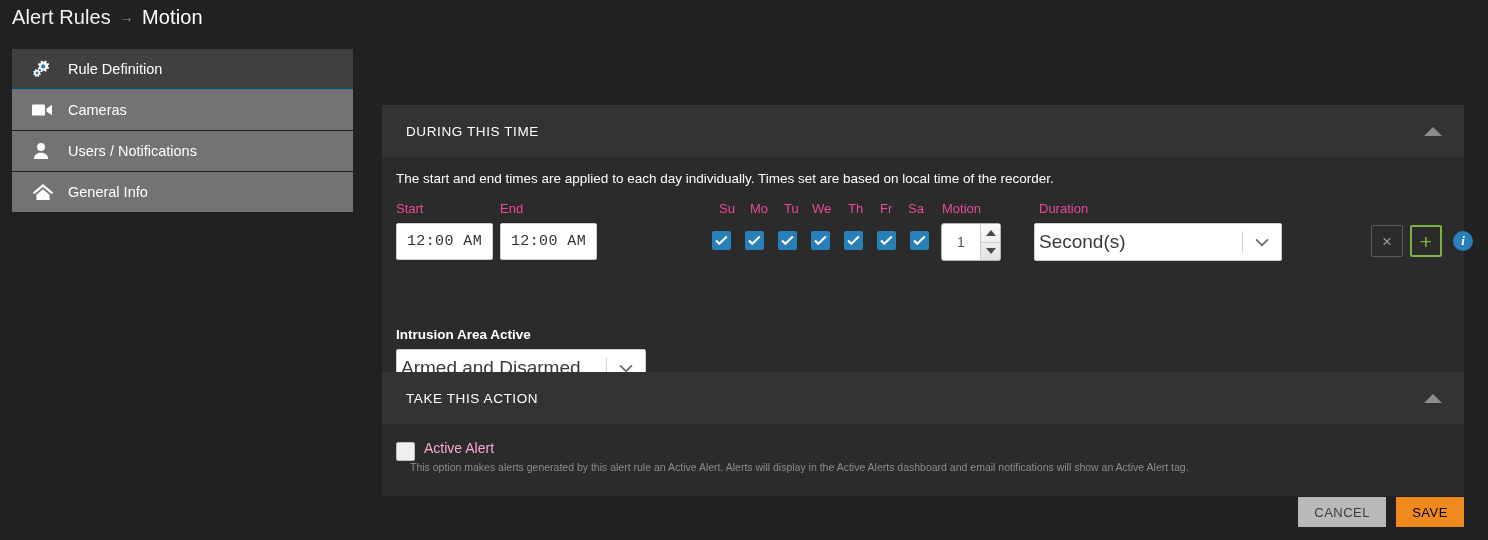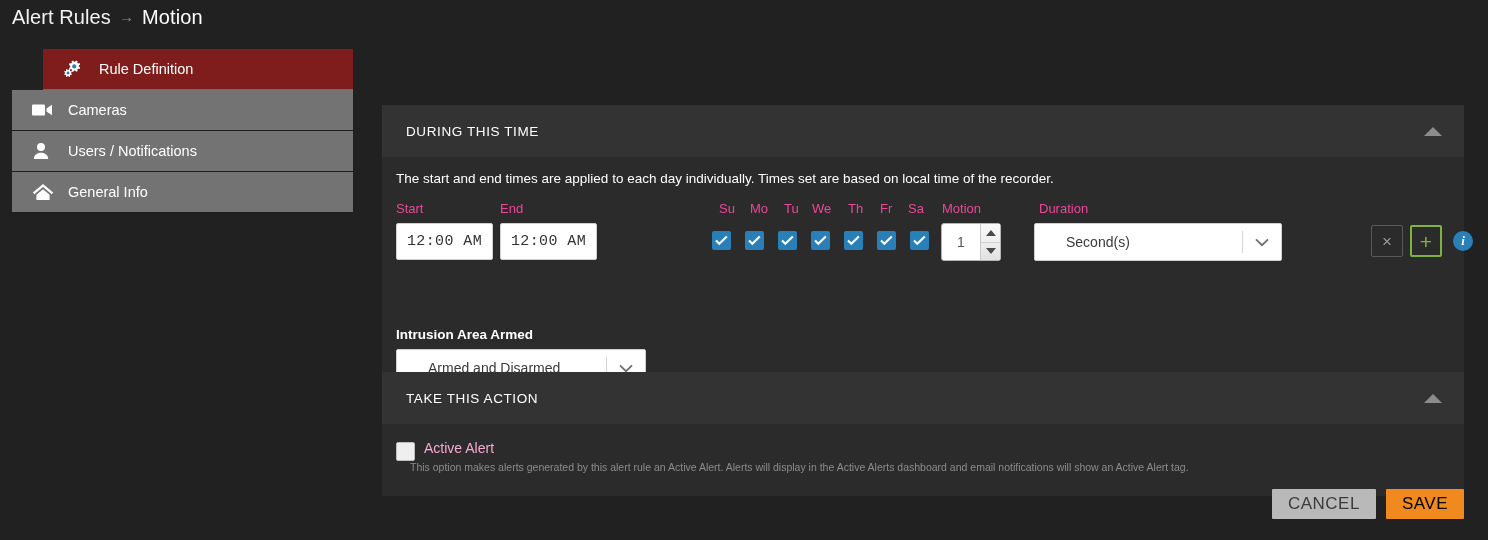"Rule Definition" .side-item.active { background: #7f1d1d -> #404040; margin-left: 31px -> none }
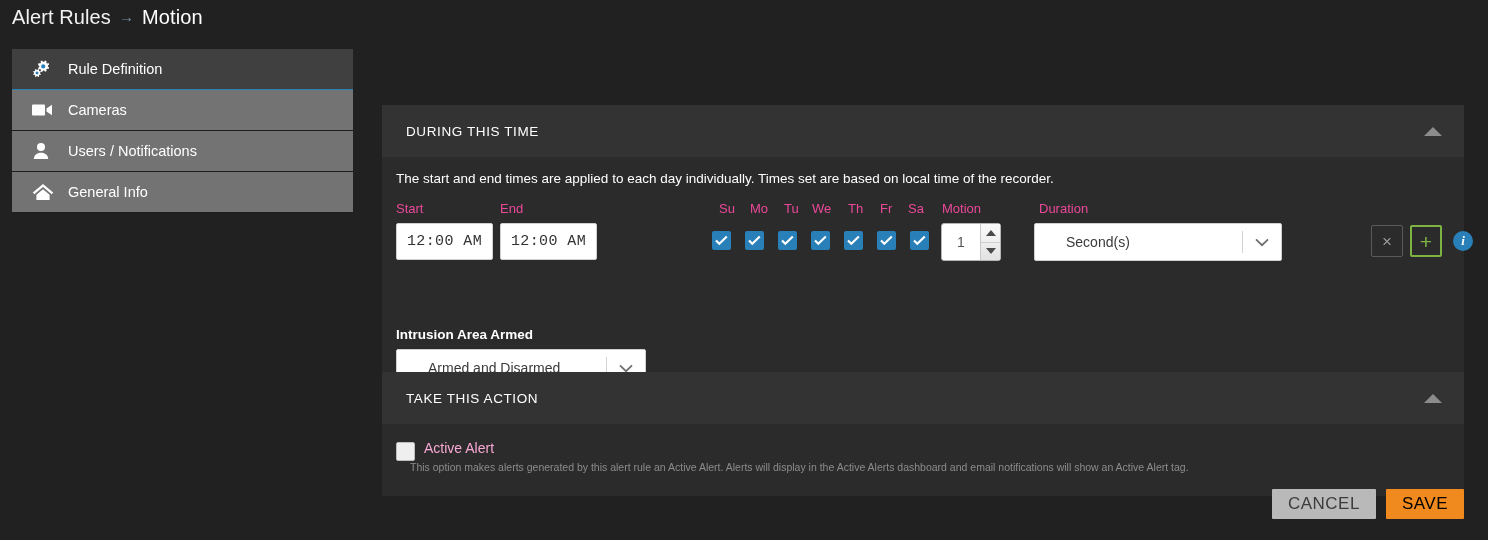"Second(s)" .select-box .sel-val { font-size: 14px -> 19px; padding-left: 31px -> 4px }
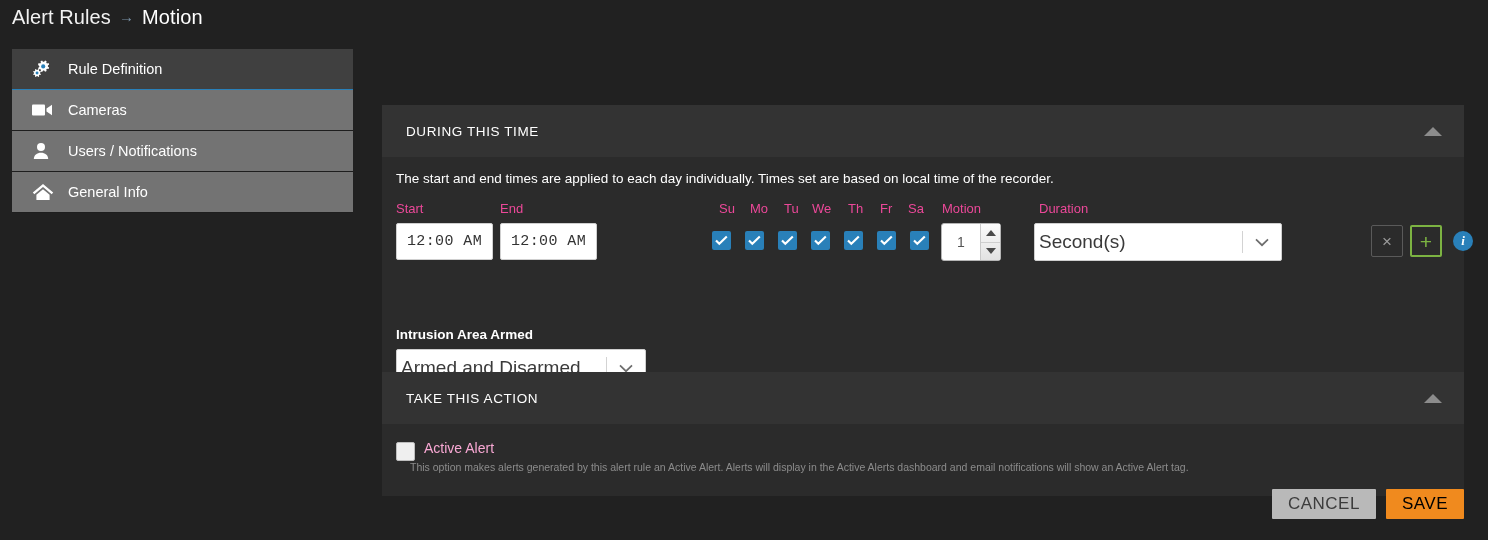"Intrusion Area Armed" div.sub-label { text: Armed -> Active }
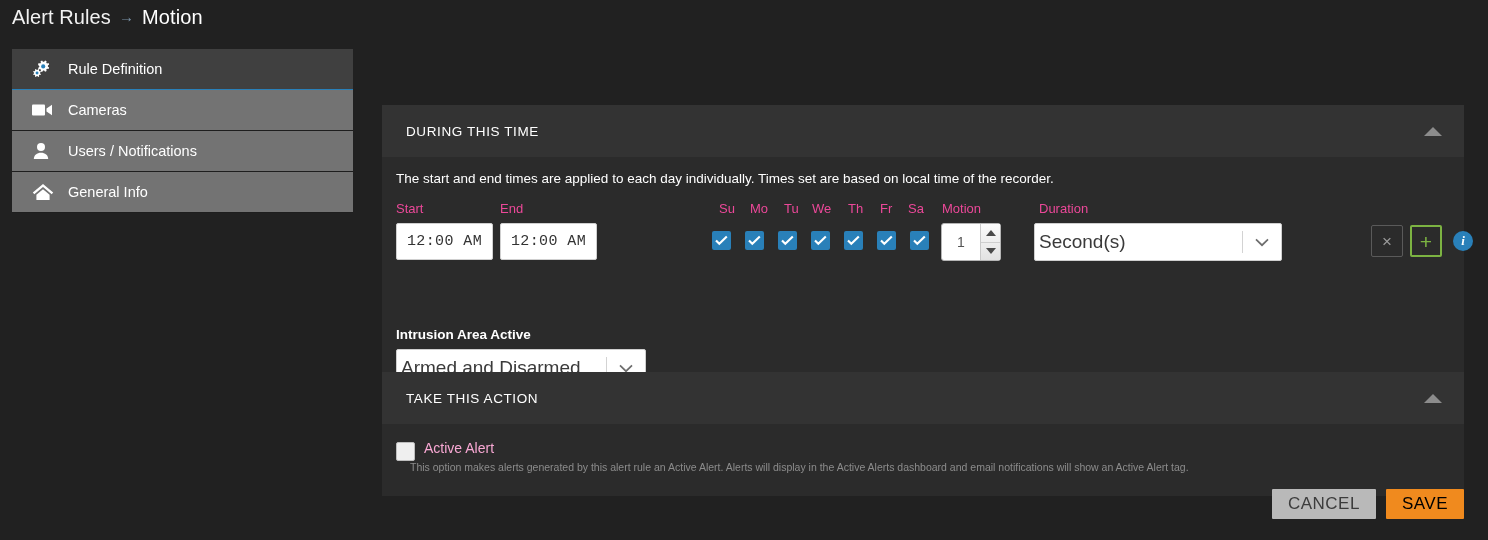"CANCEL" .btn { font-size: 17px -> 13px; margin-top: none -> 8px }
